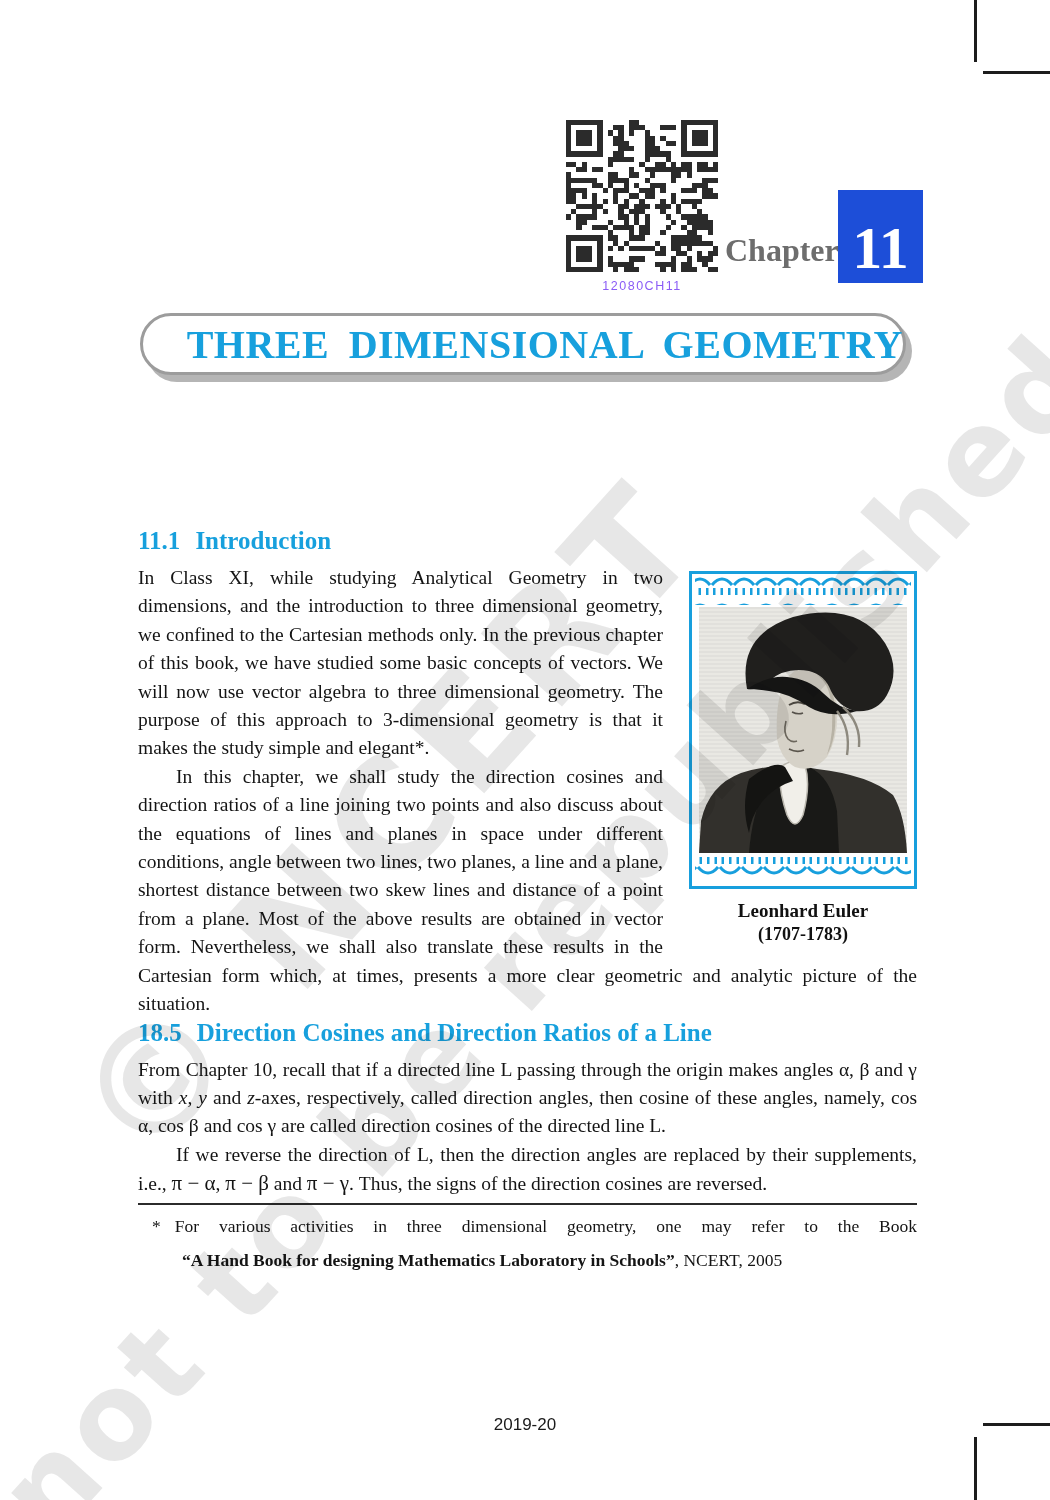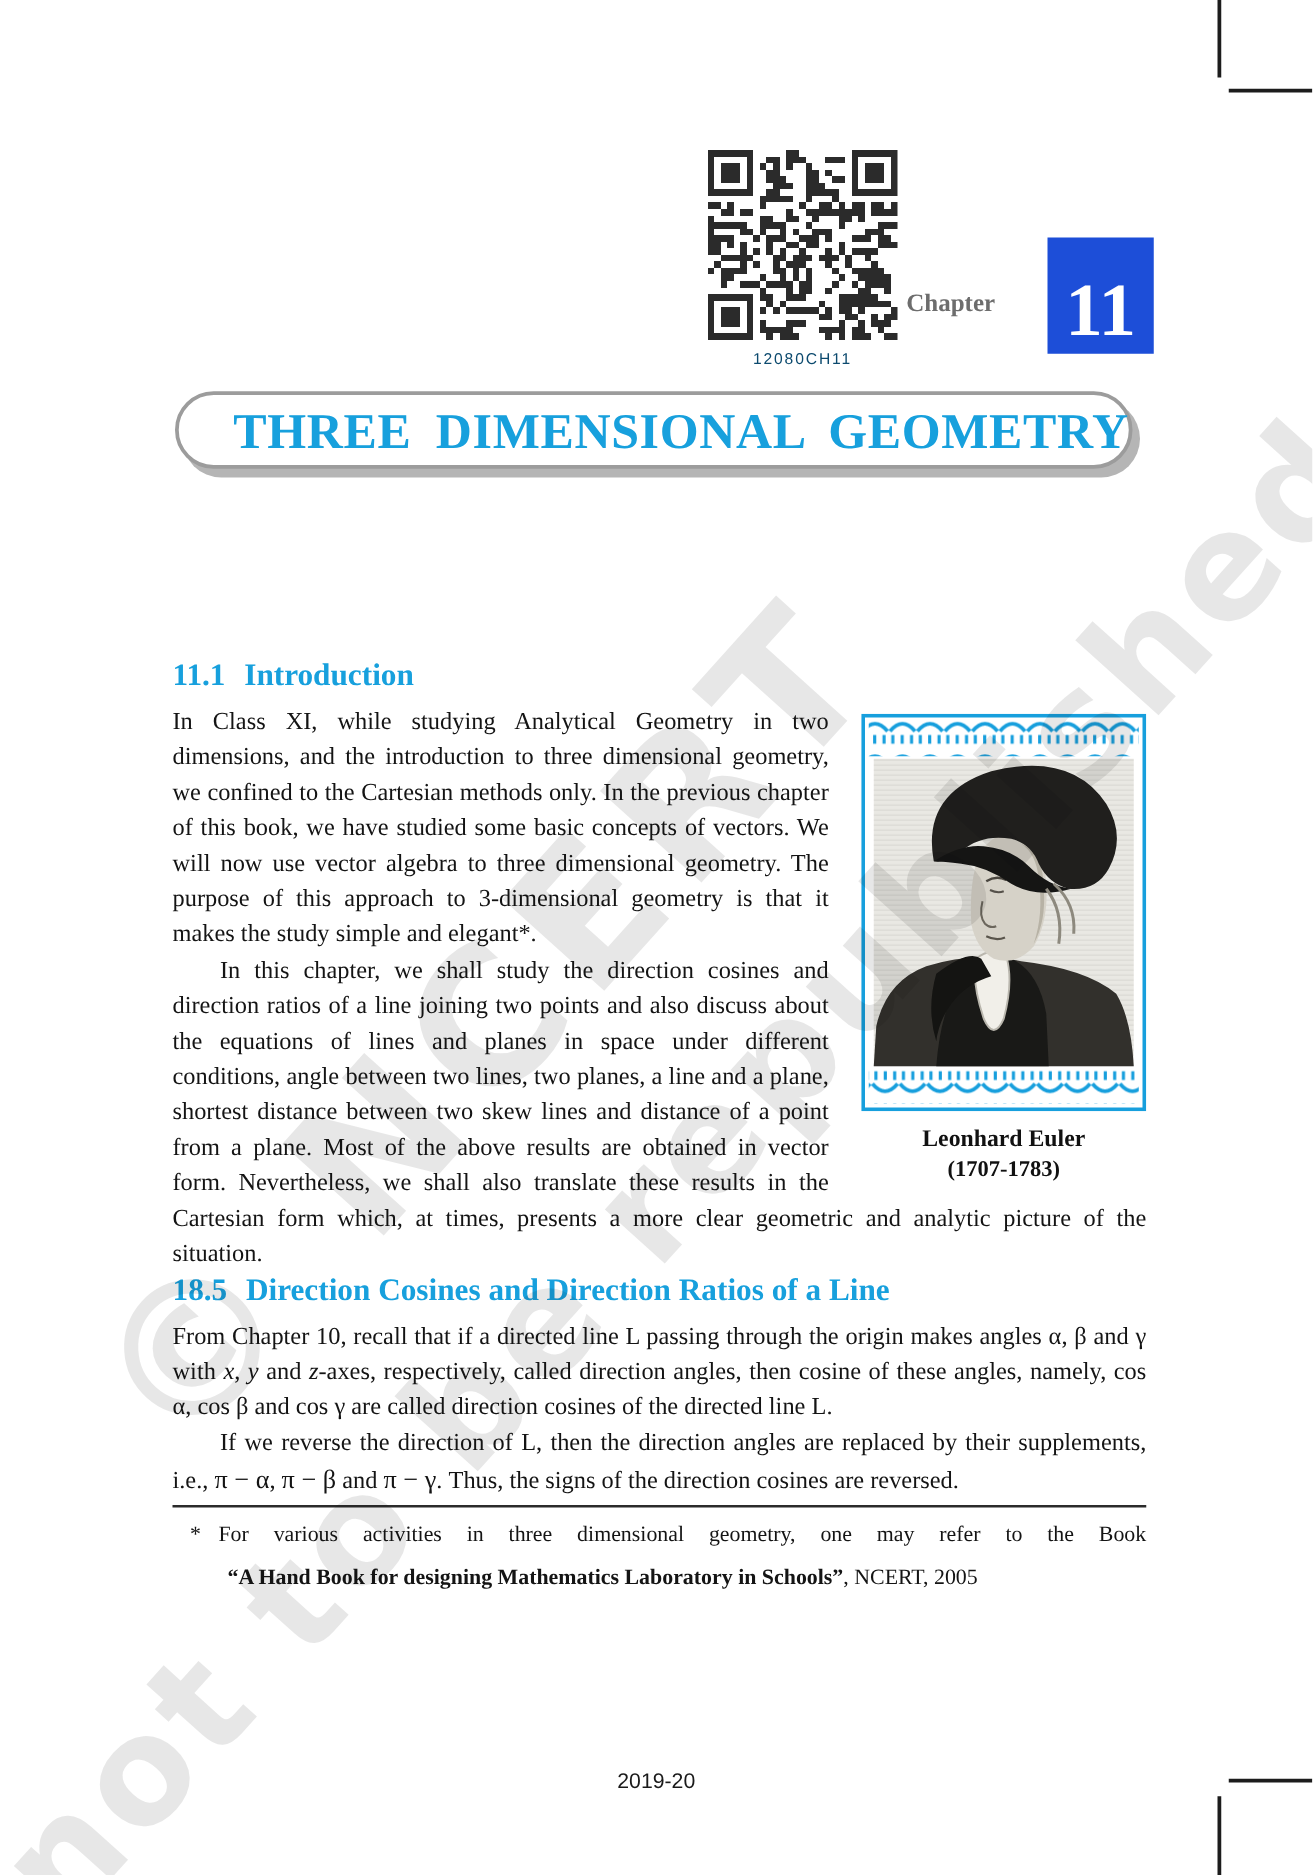"Chapter" .chapter-label { font-size: 20px -> 32px }
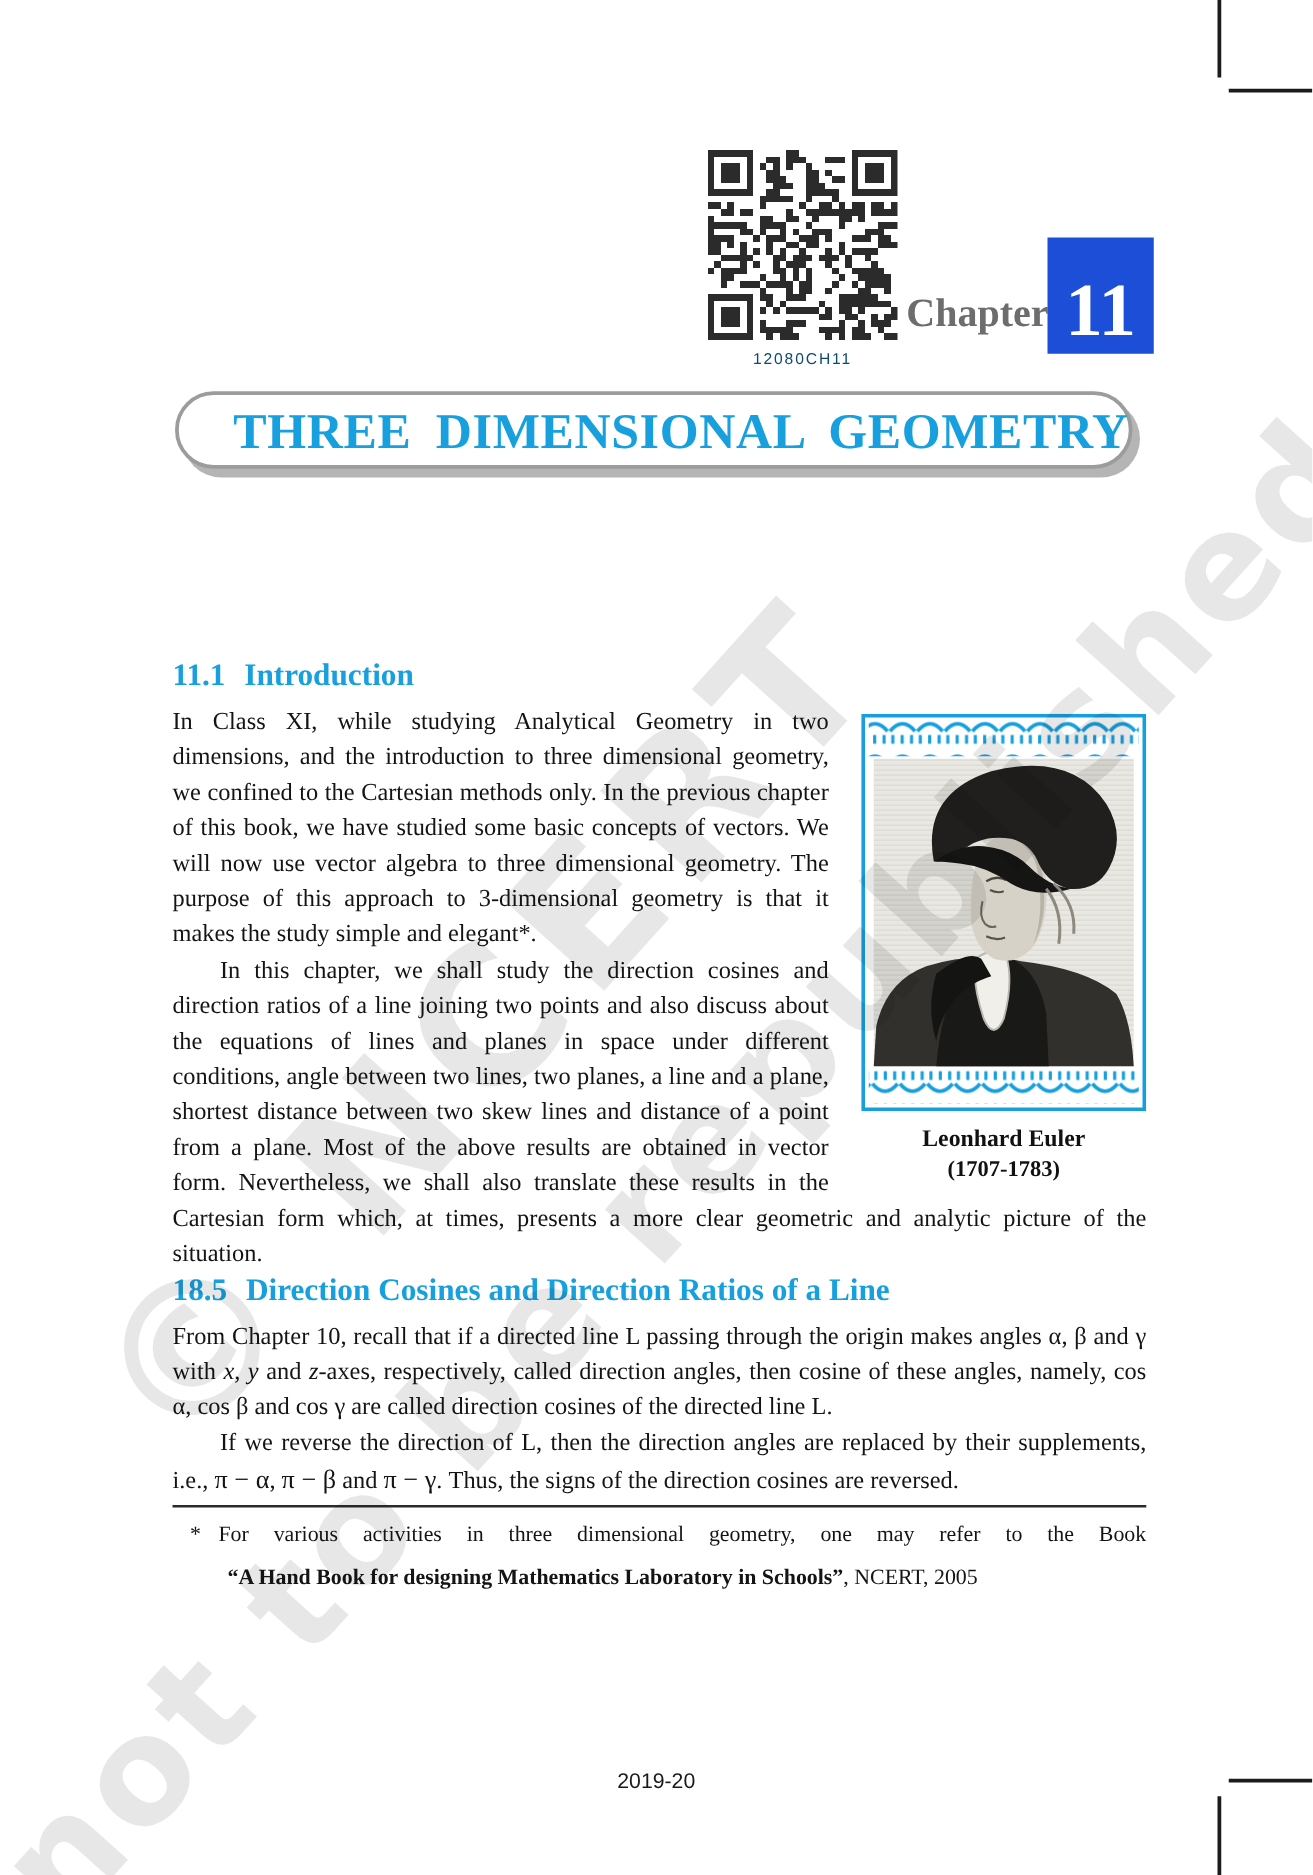"12080CH11" .qr-caption { color: #0c4a6e -> #8b5cf6 }
